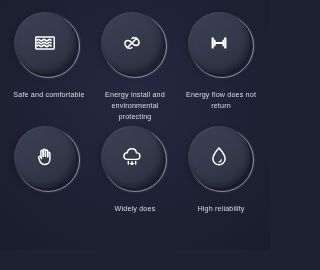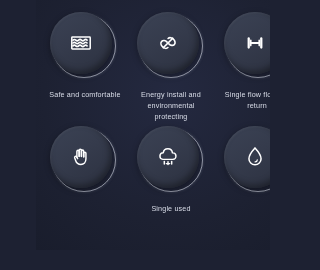"Safe and comfortable" #board { margin-left: 36px -> none }
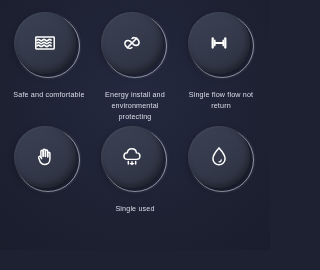"Single flow flow not return" div.caption { text: Single flow flow -> Energy flow does }
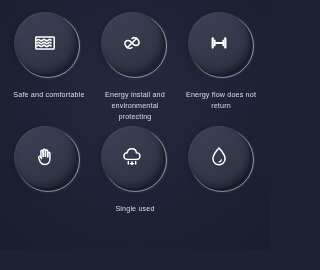"Single used" div.caption { text: Single used -> Widely does }
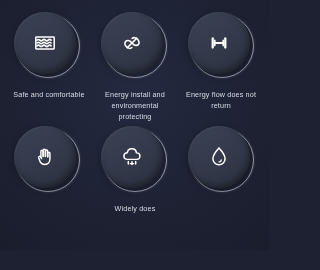"High reliability" div.caption { html: none -> <div>High reliability</div> }
